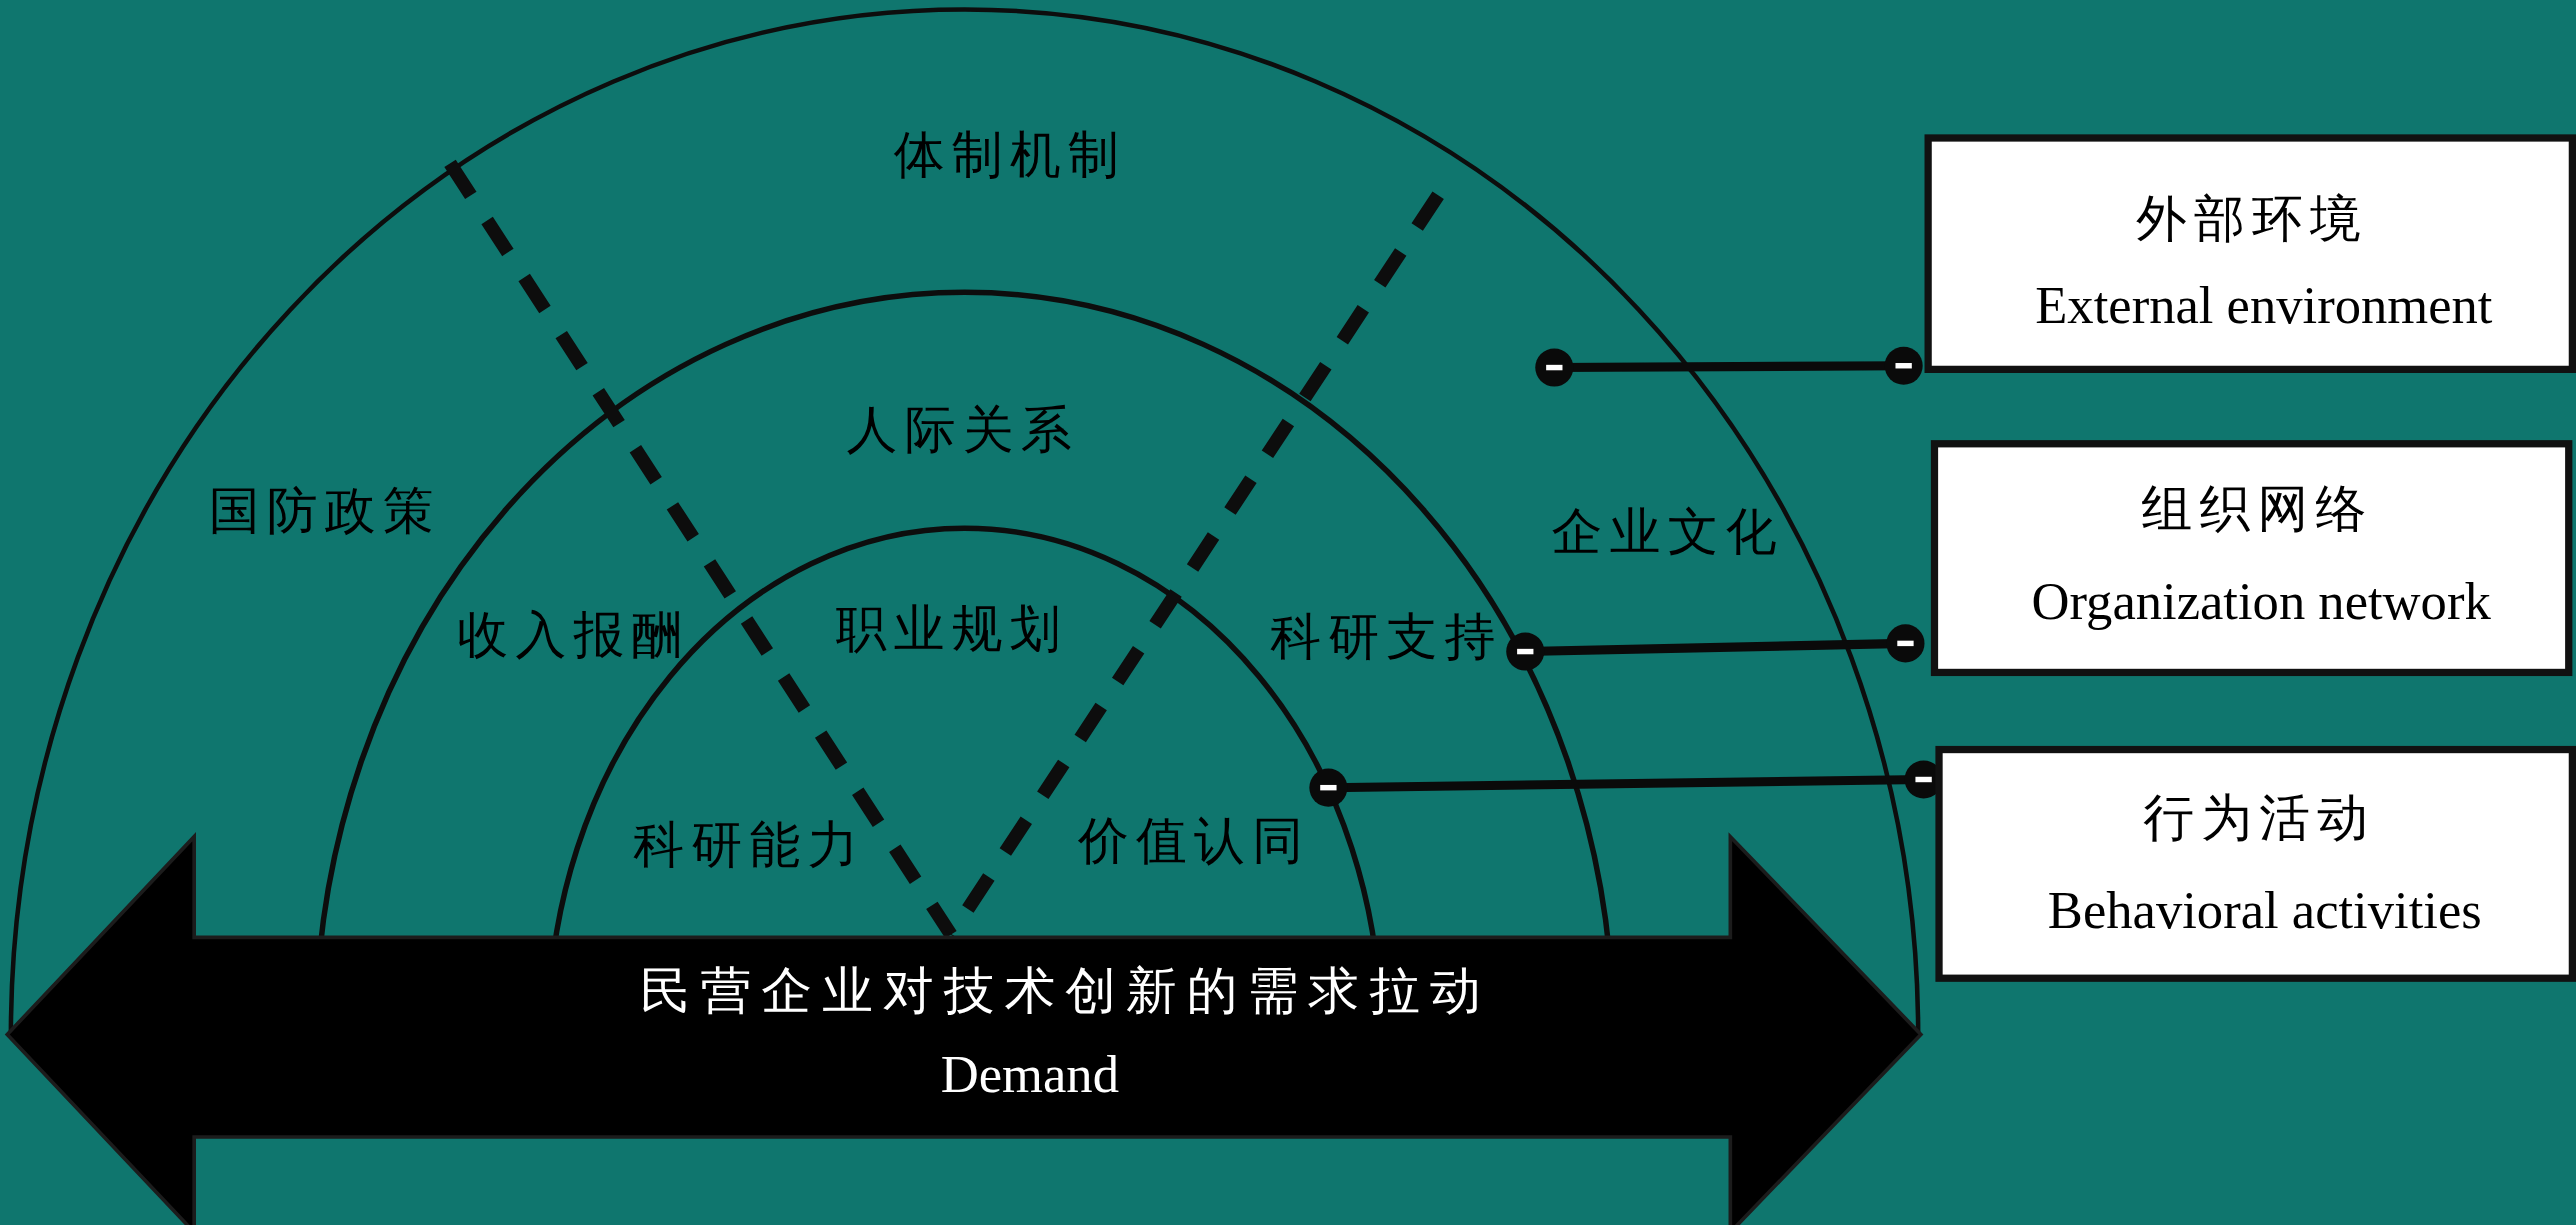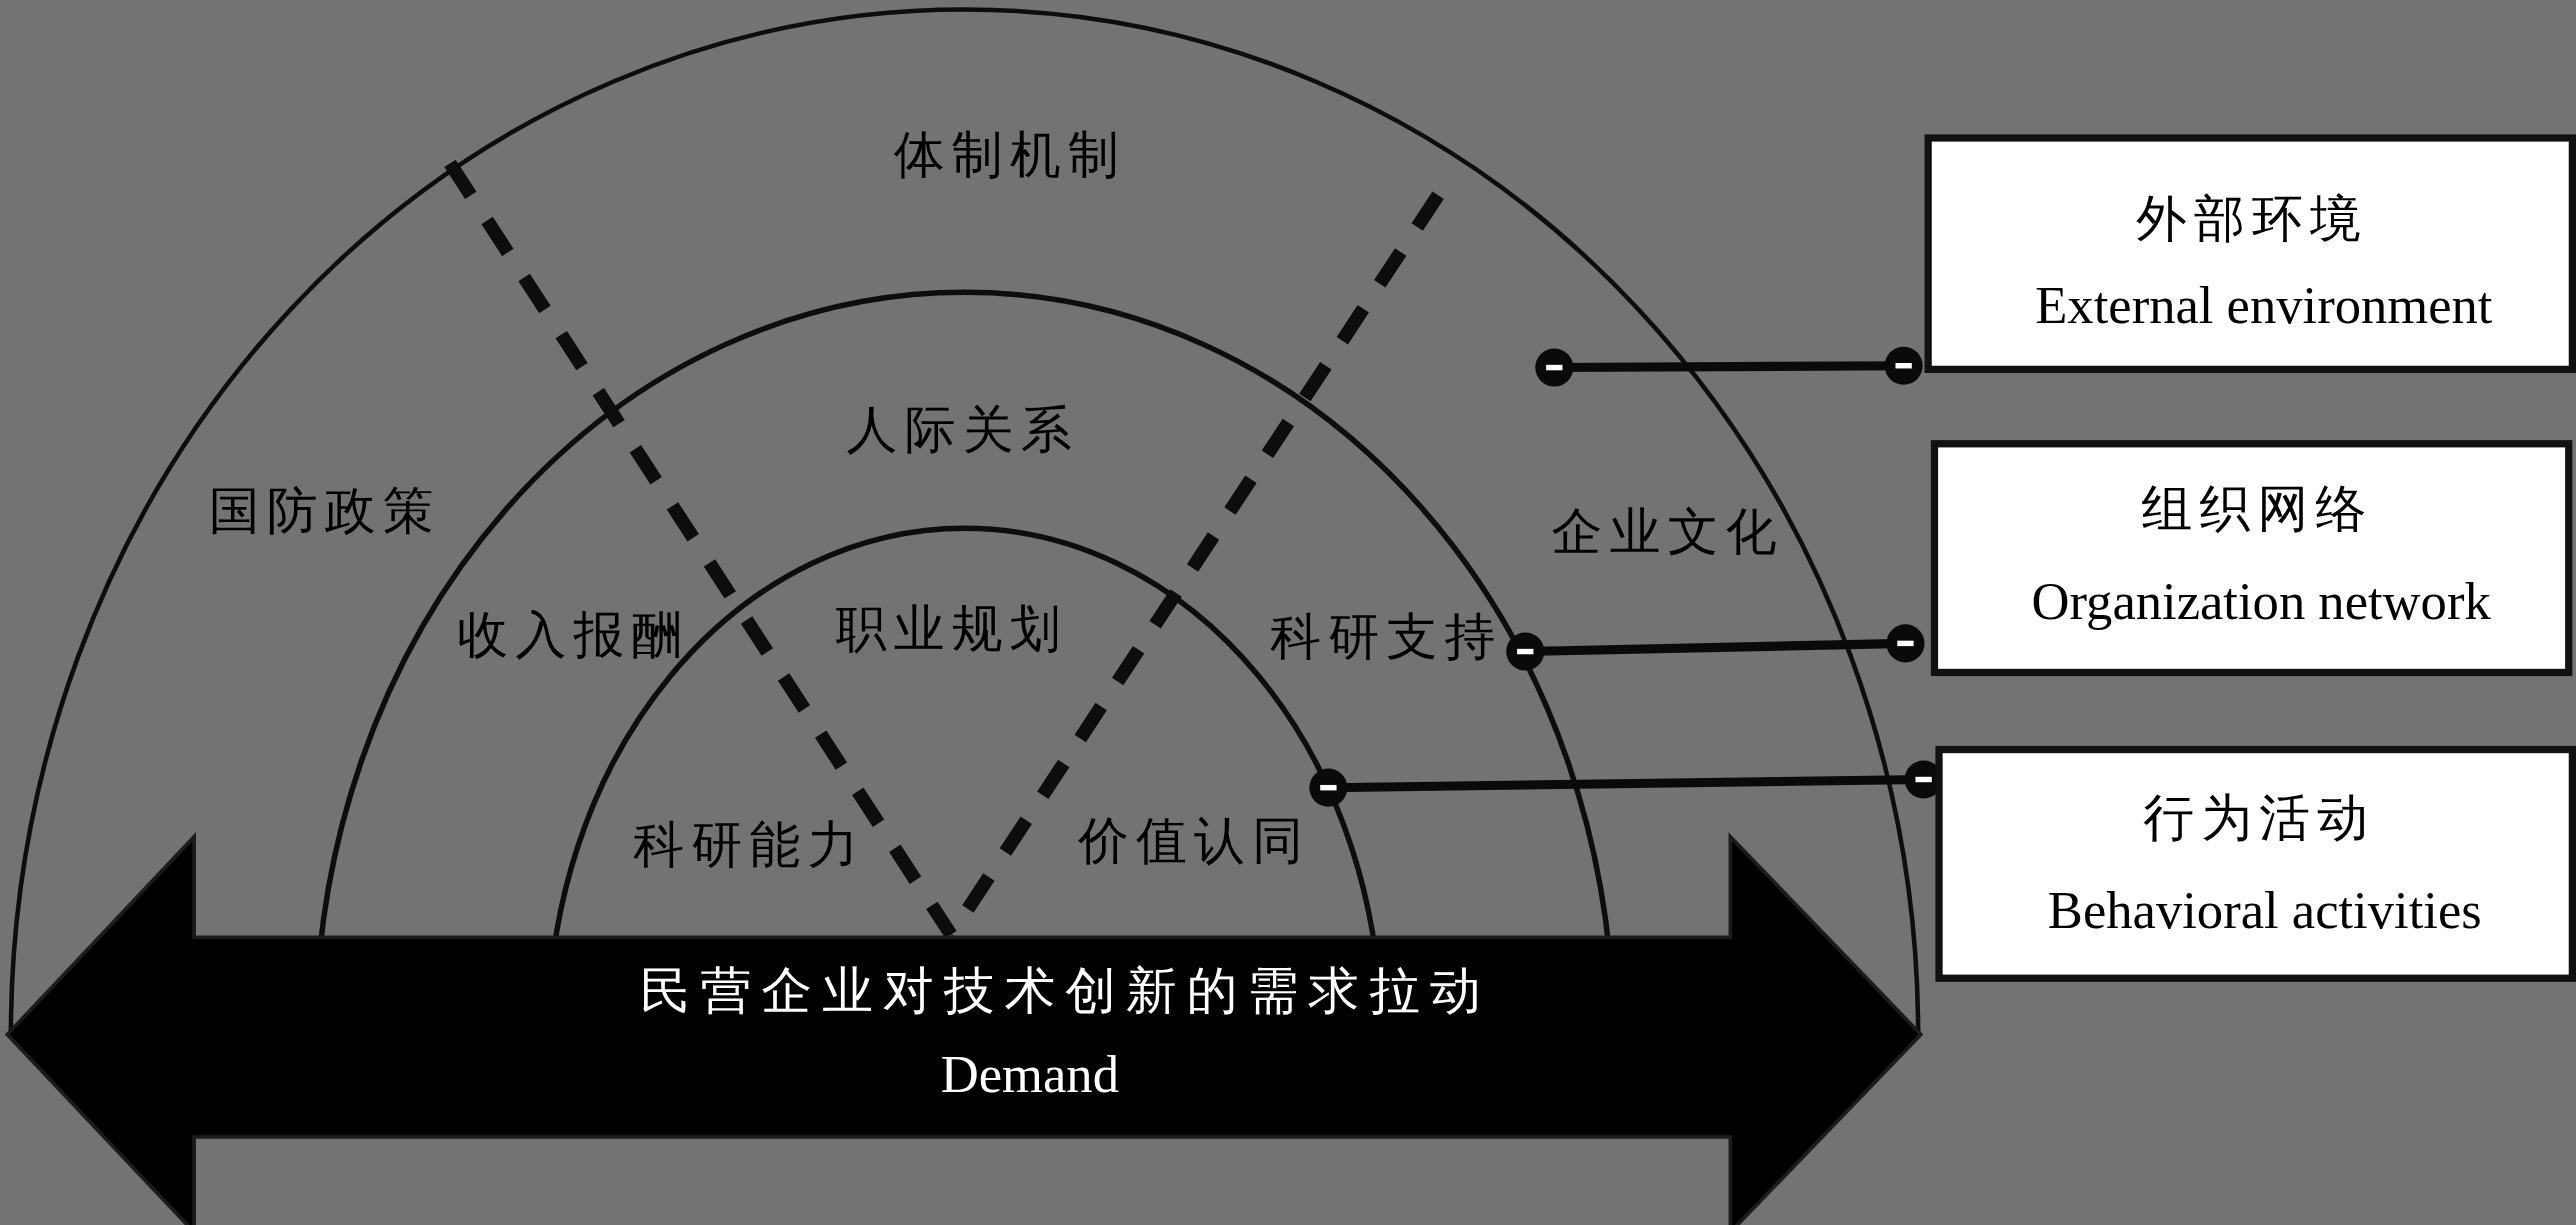"体制机制" .stage { background: #737373 -> #0f766e }
